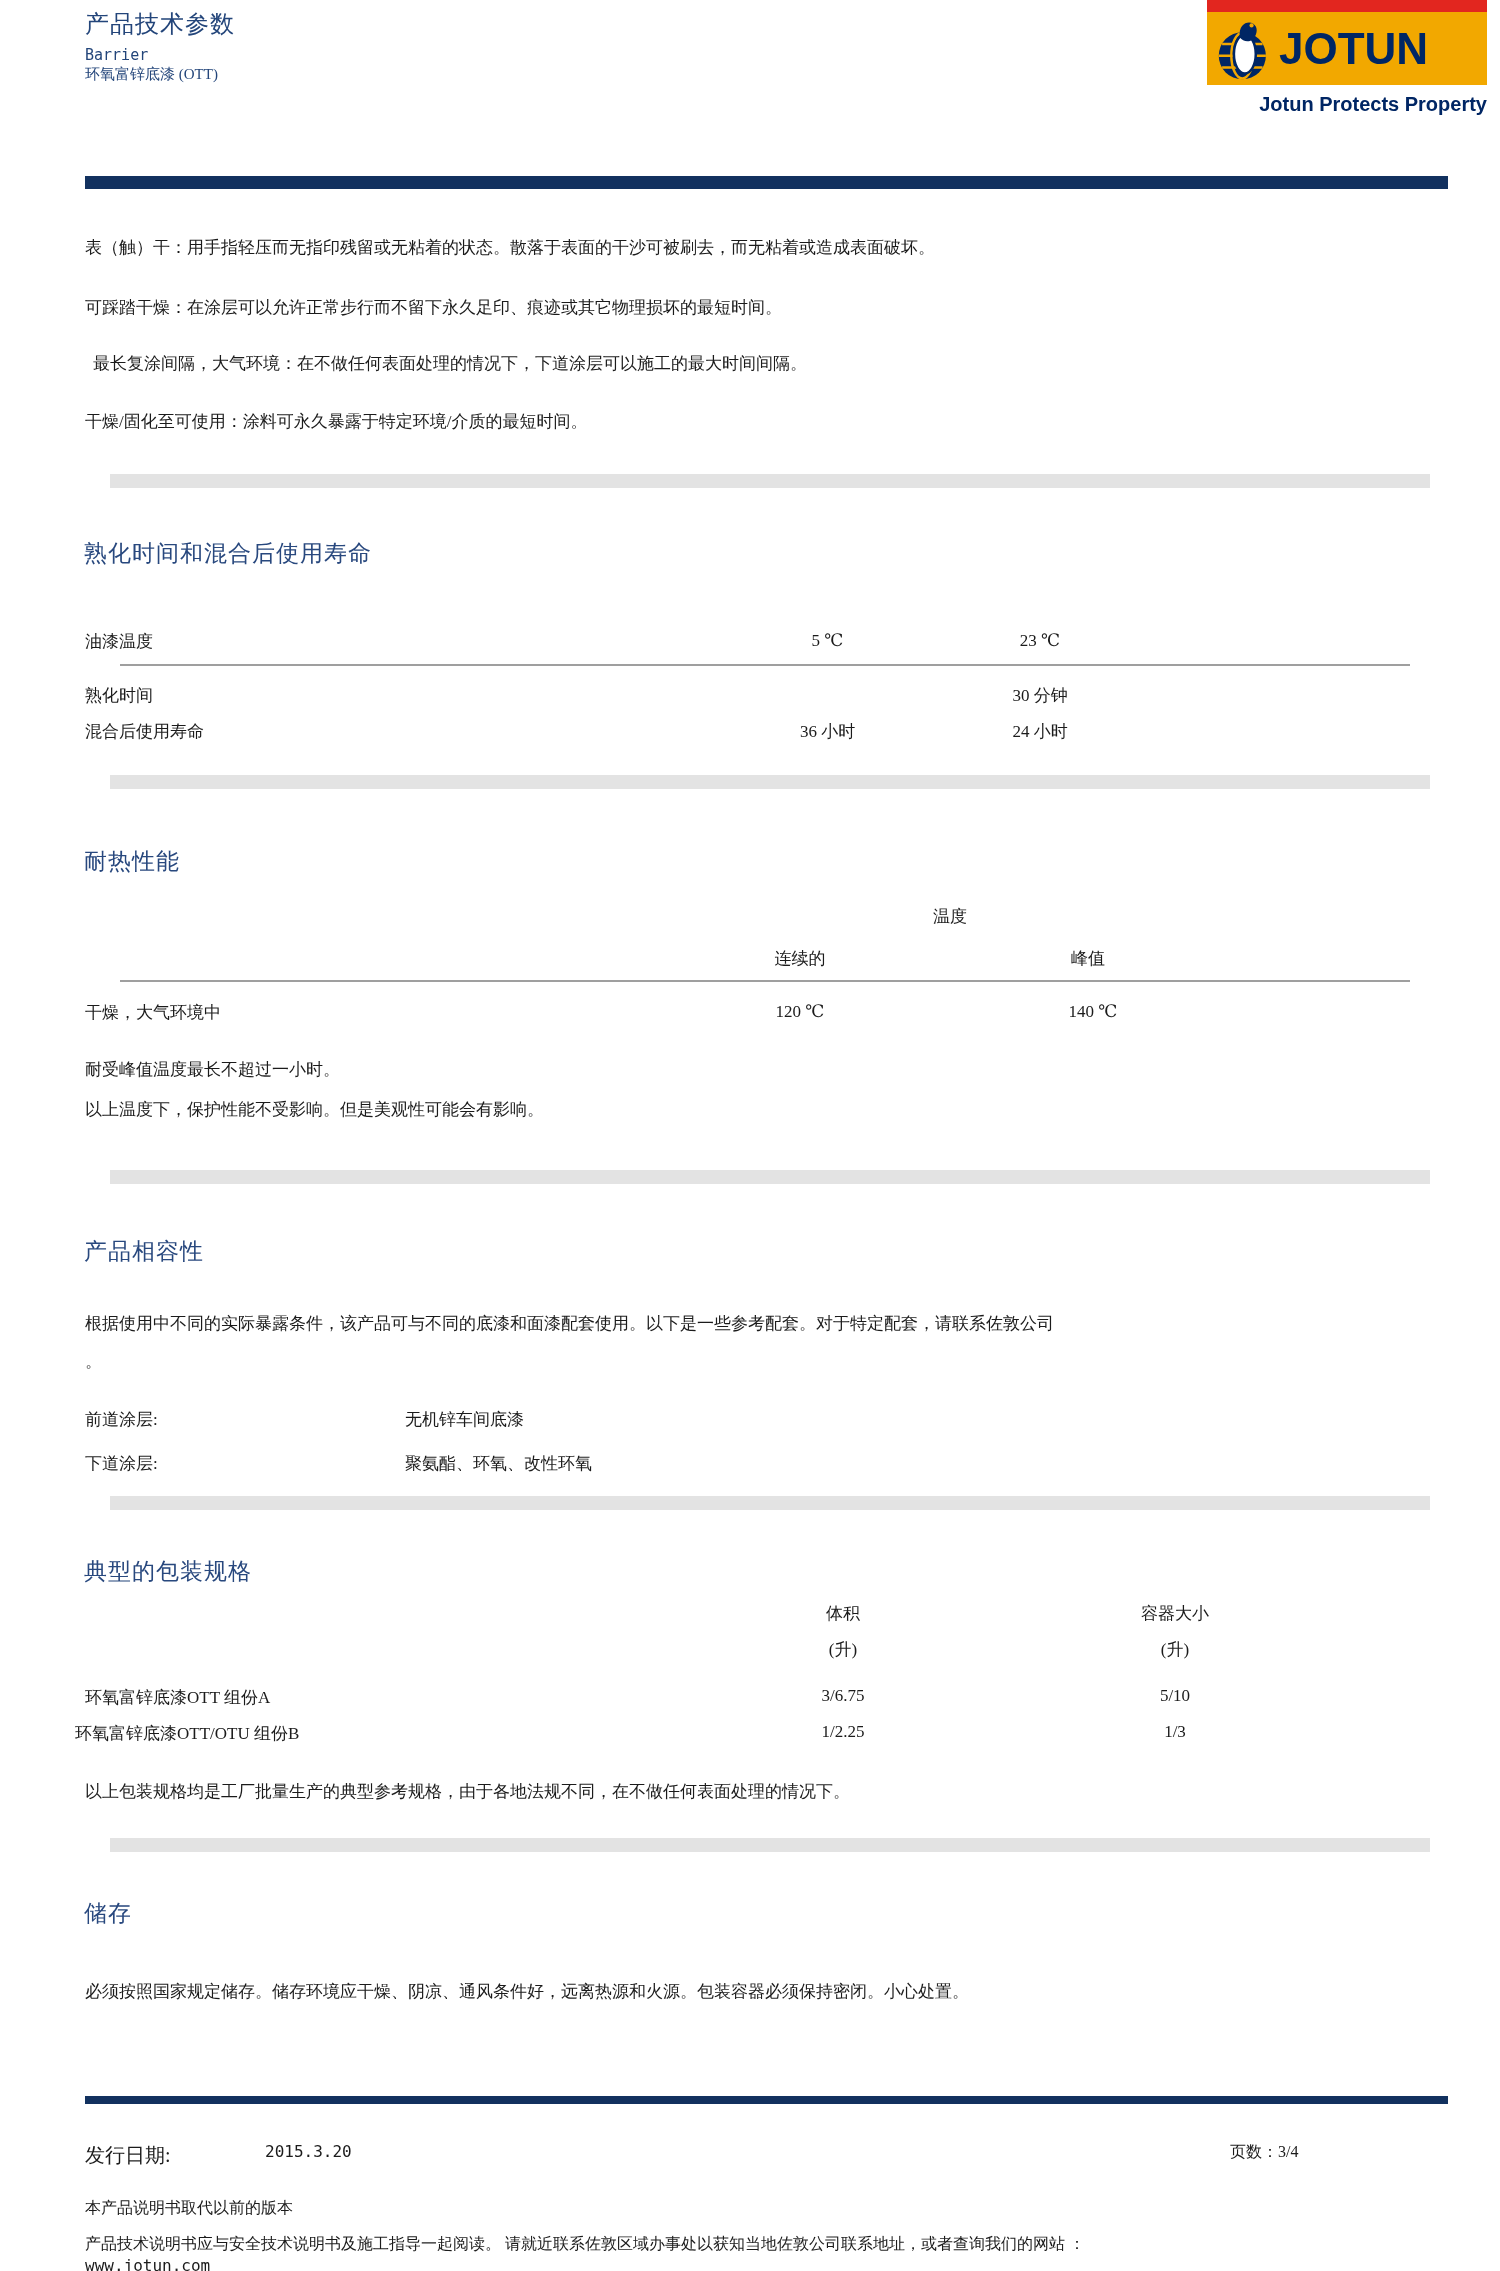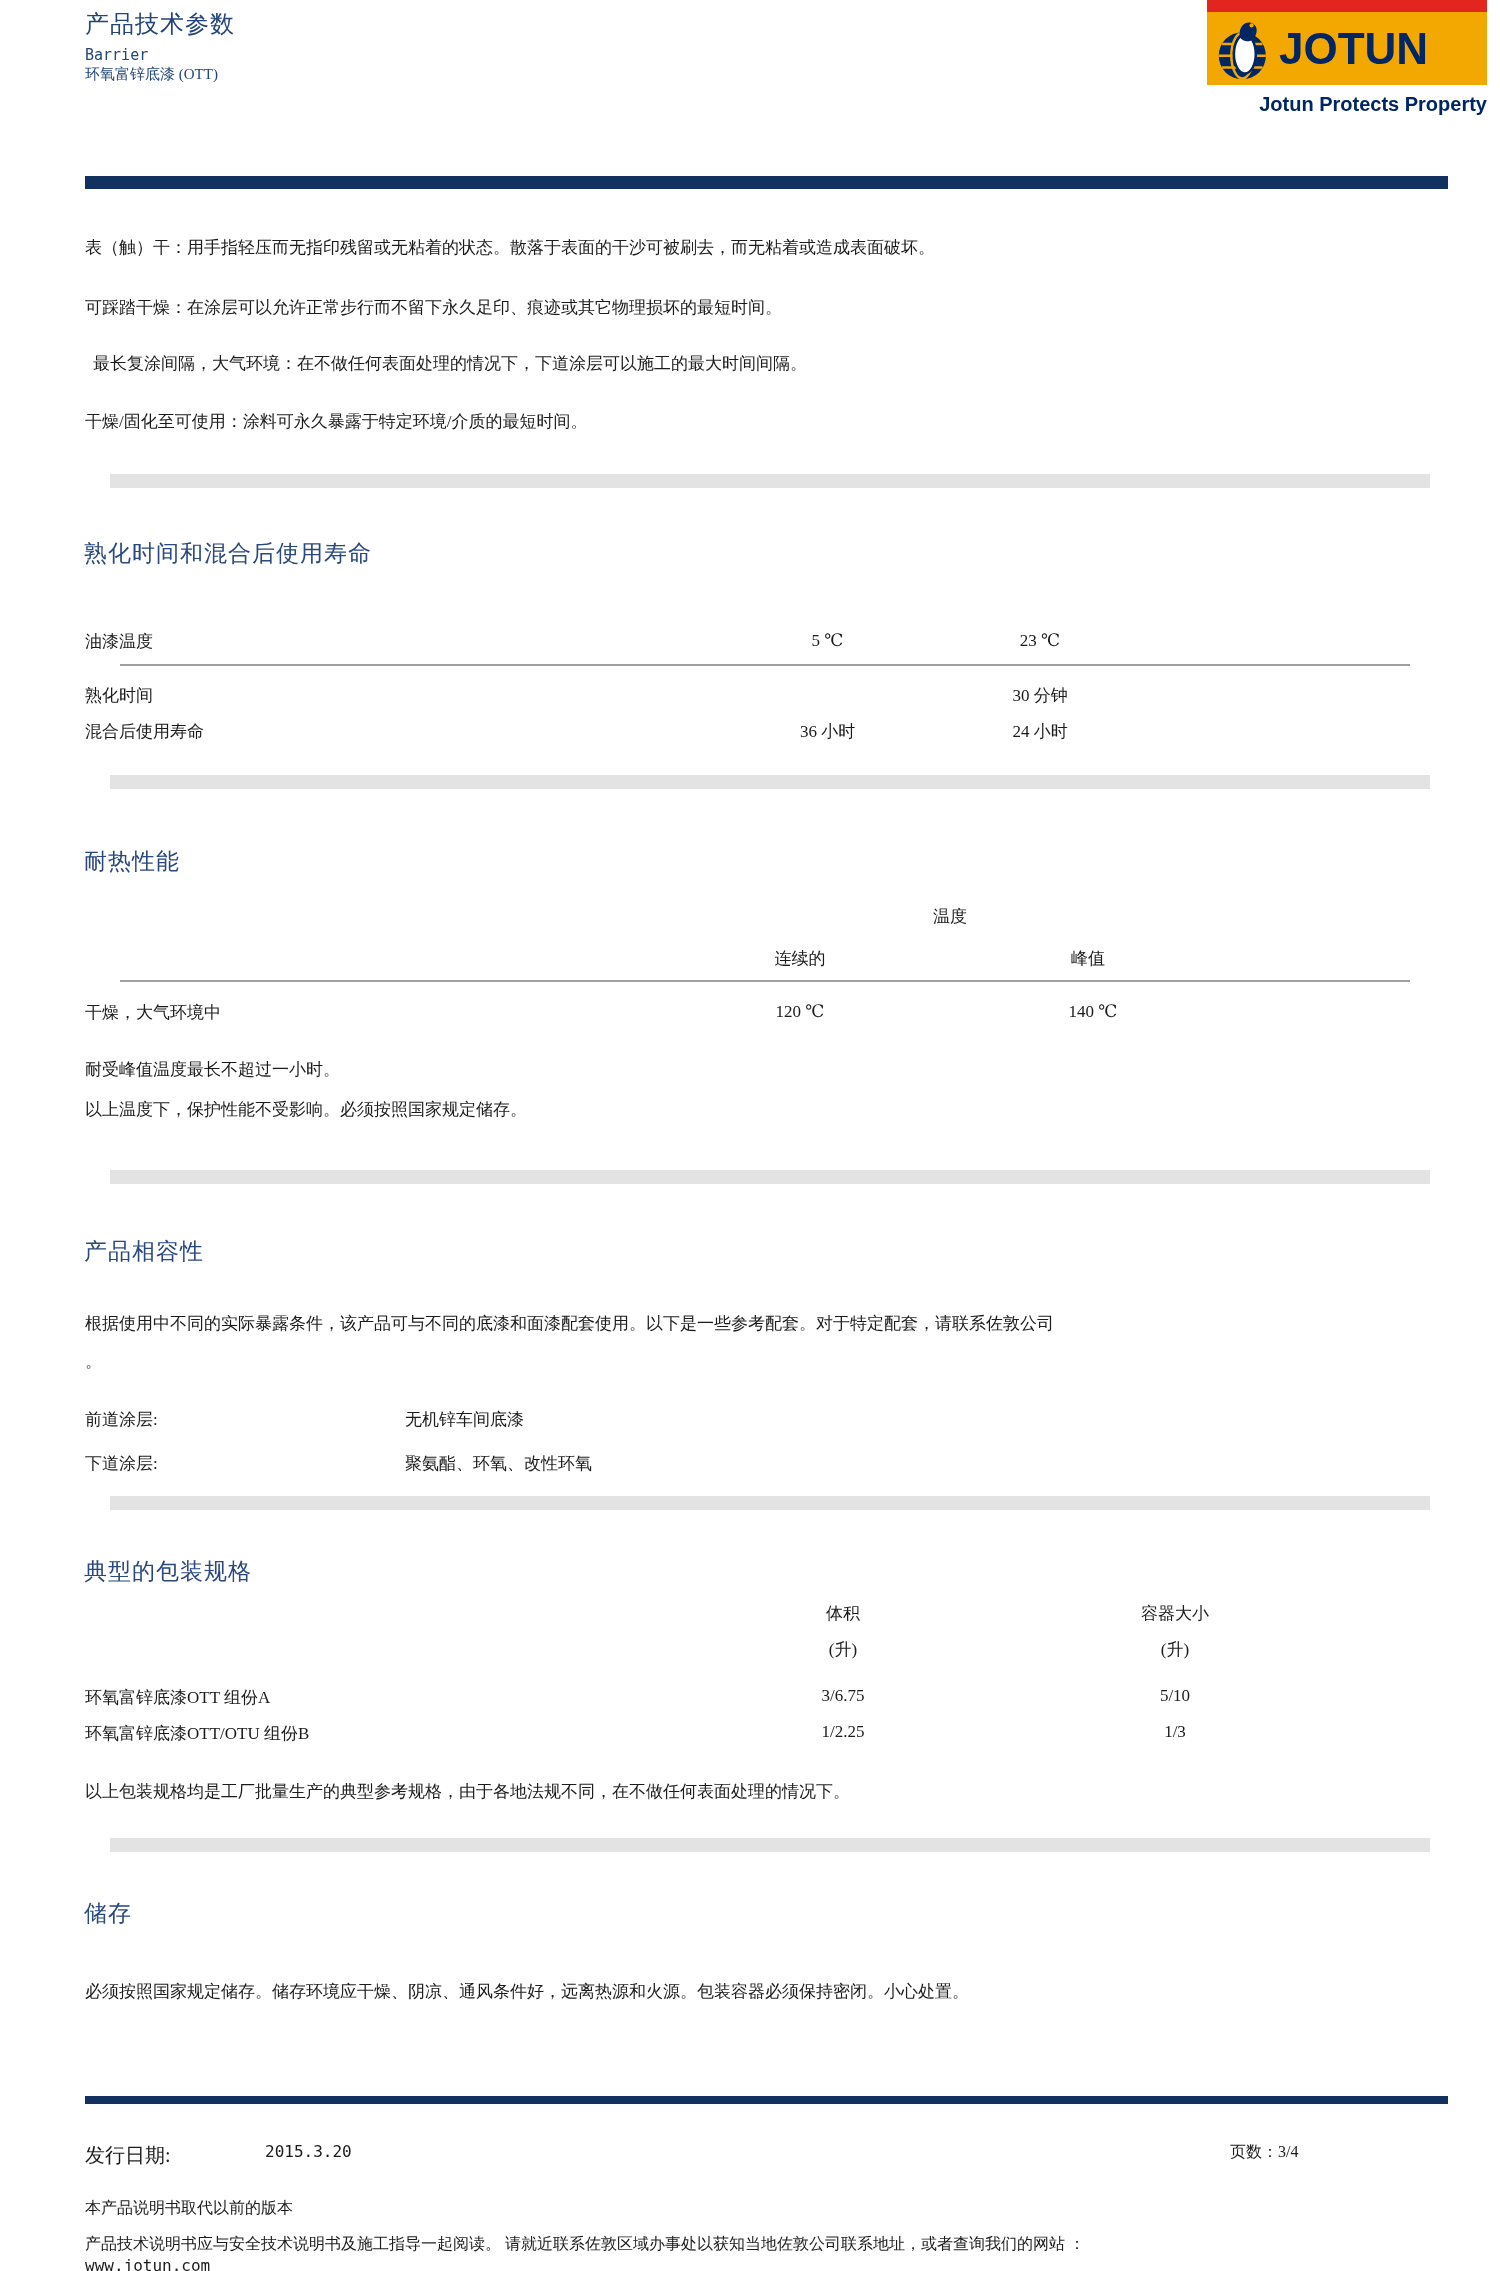"以上温度下，保护性能不受影响。必须按照国家规定储存。" div.abs { text: 必须按照国家规定储存 -> 但是美观性可能会有影响 }
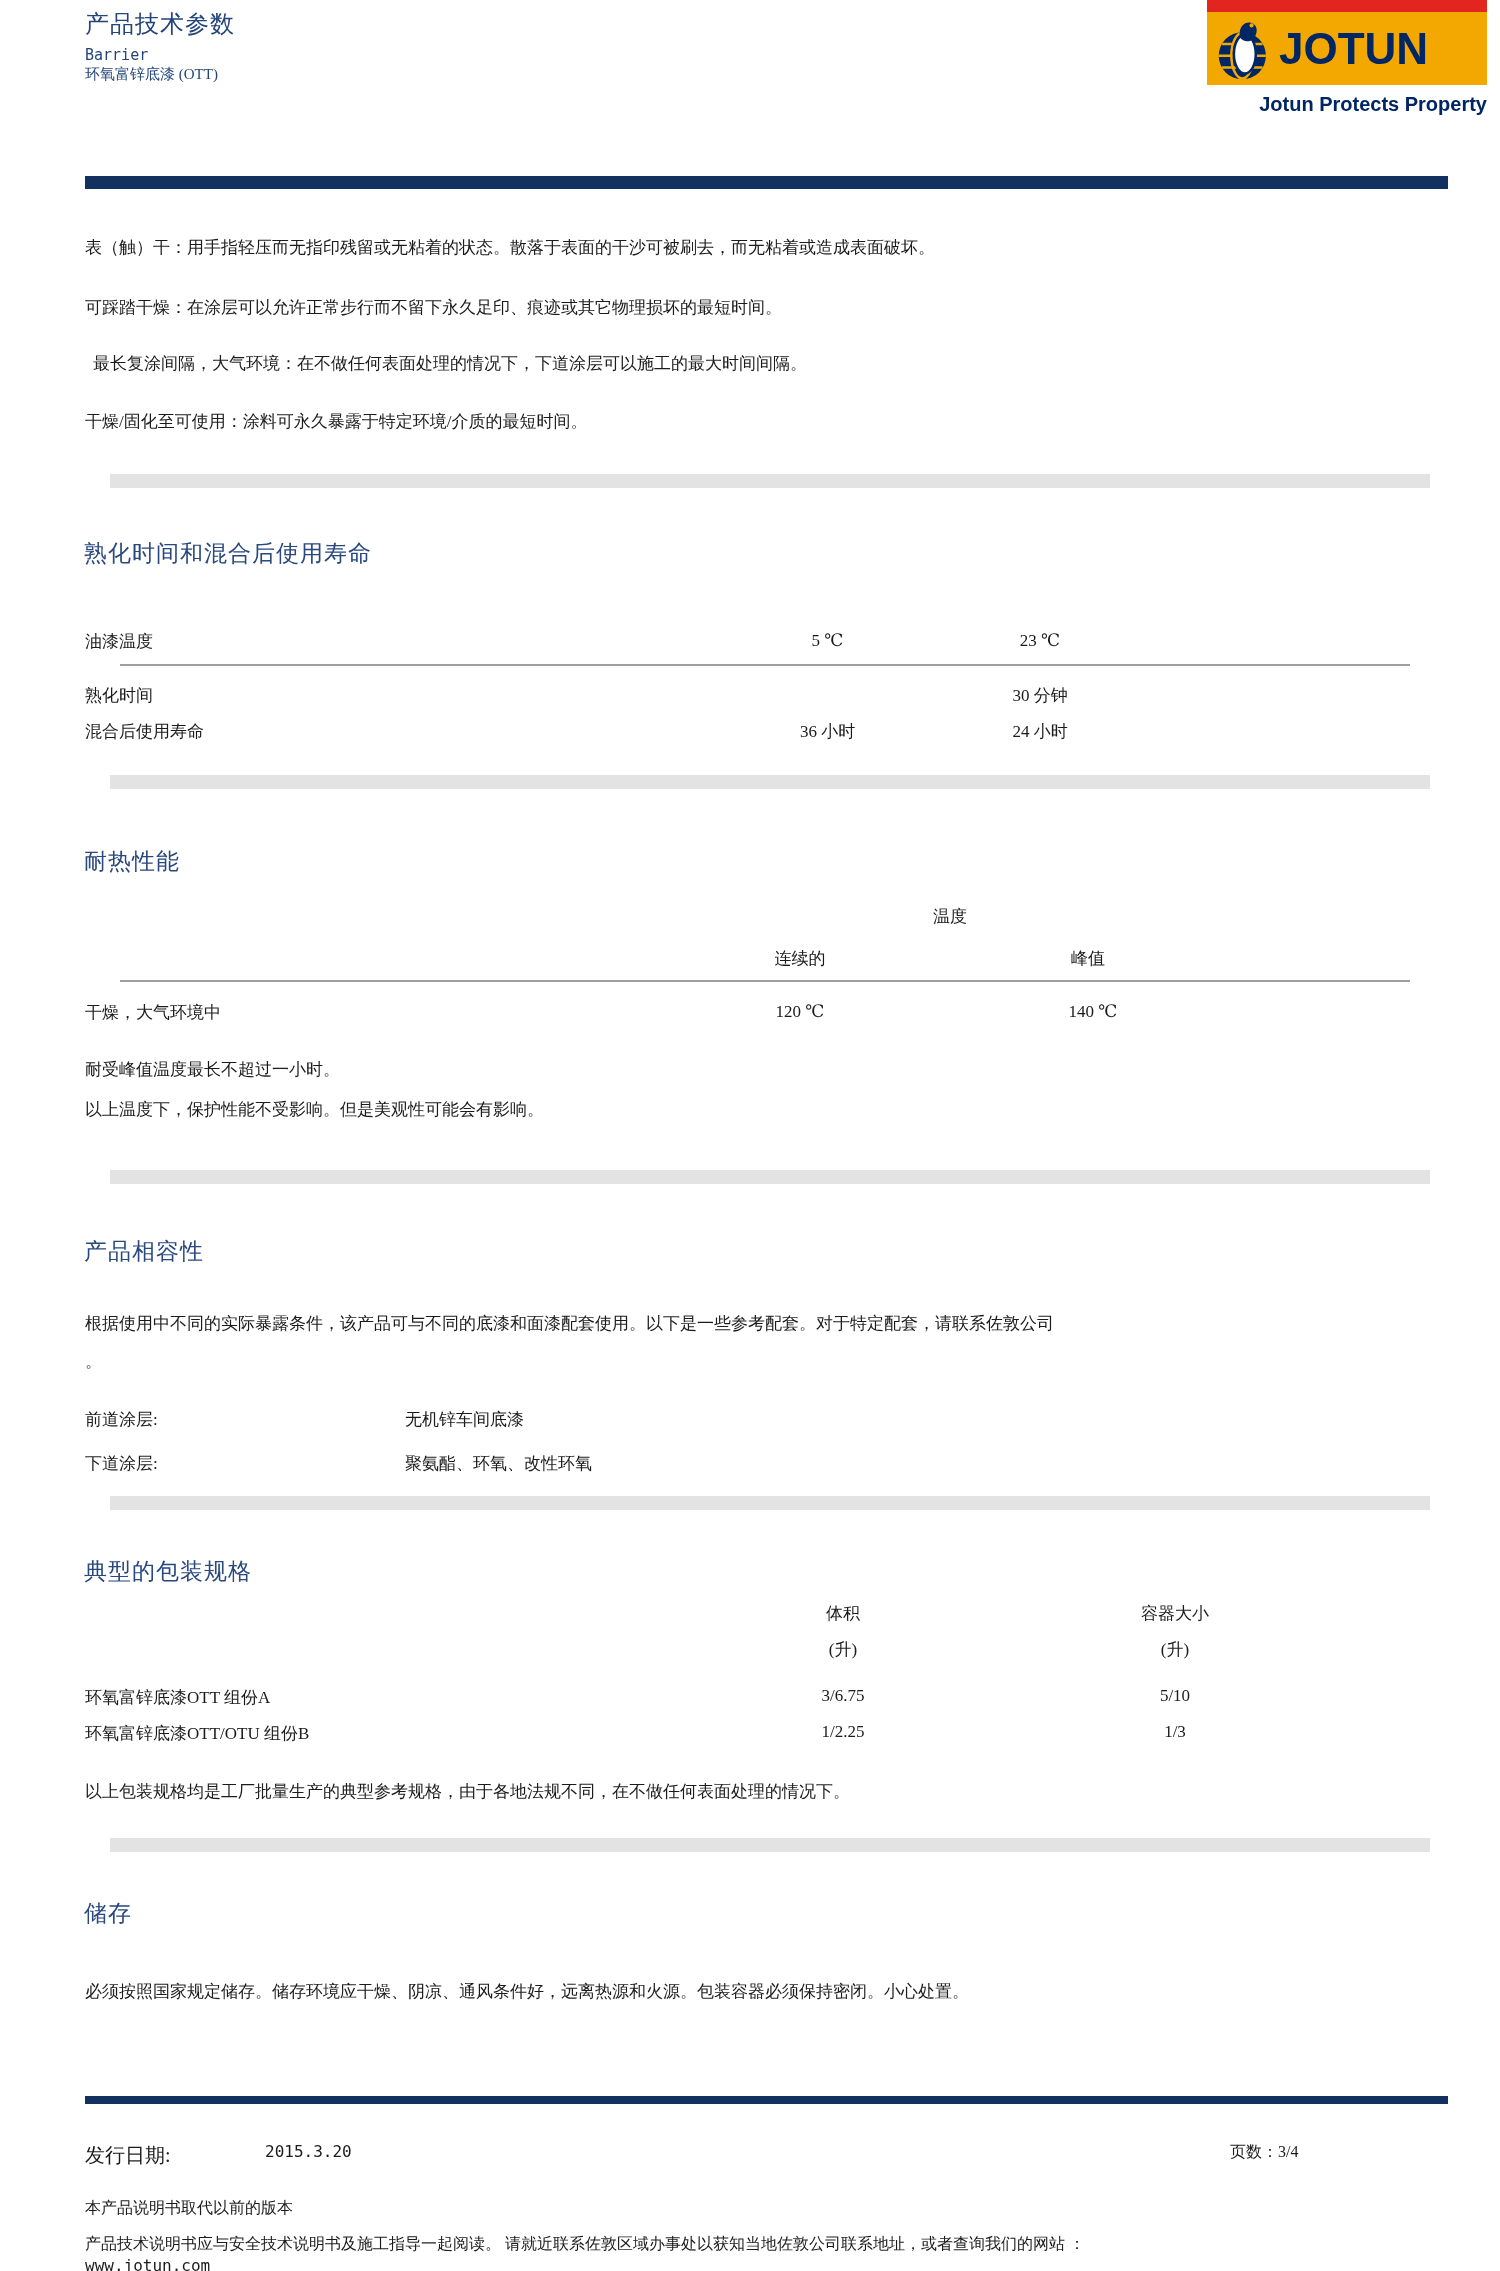"环氧富锌底漆OTT/OTU 组份B" div.abs { left: 85px -> 75px }
